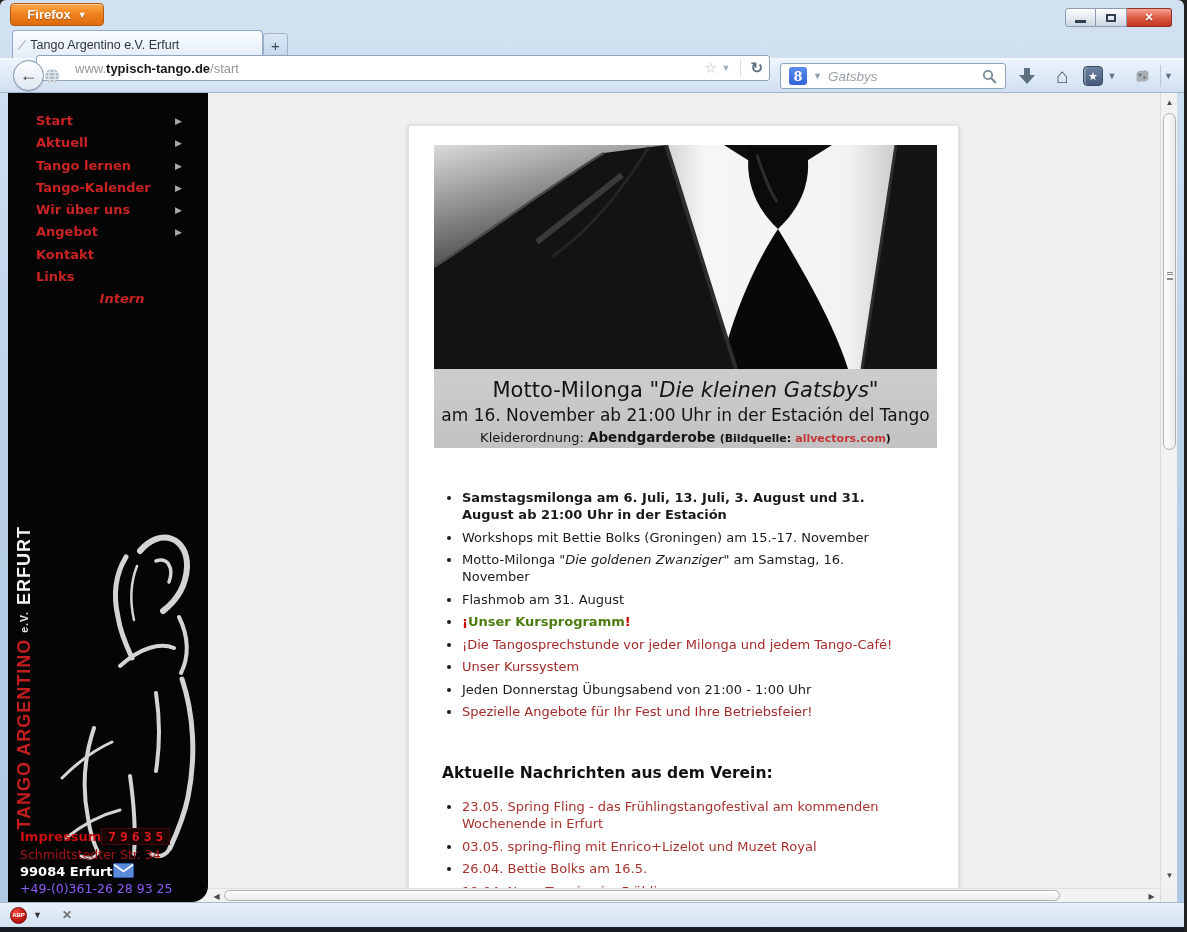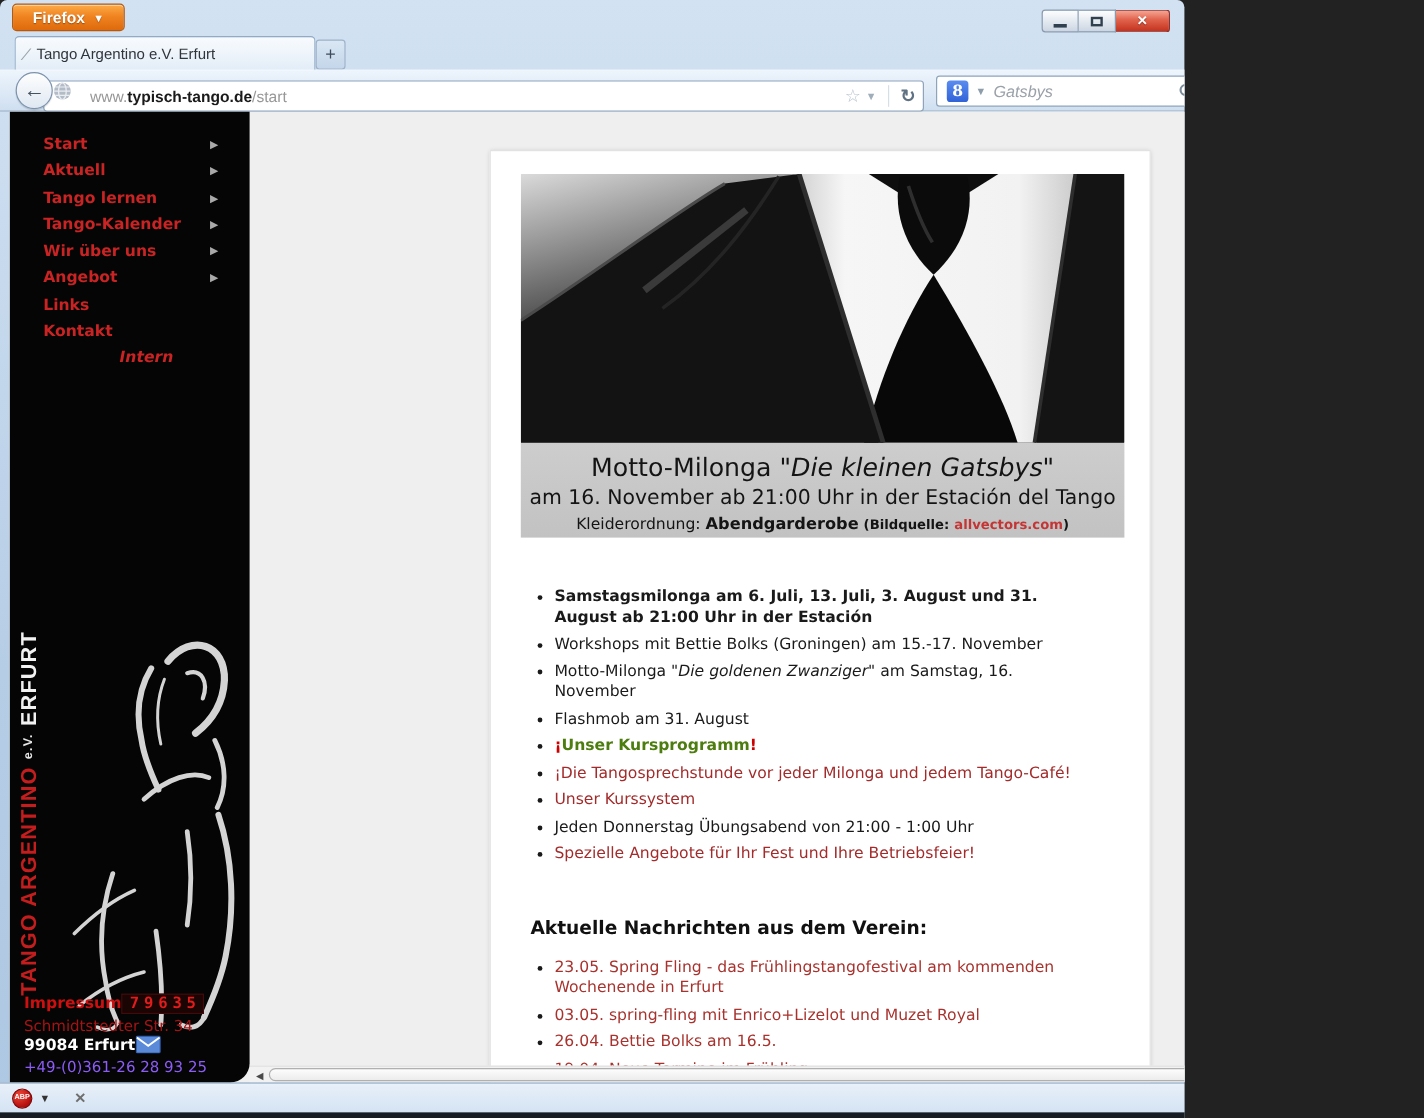"Firefox" .window { width: 987px -> 1184px }
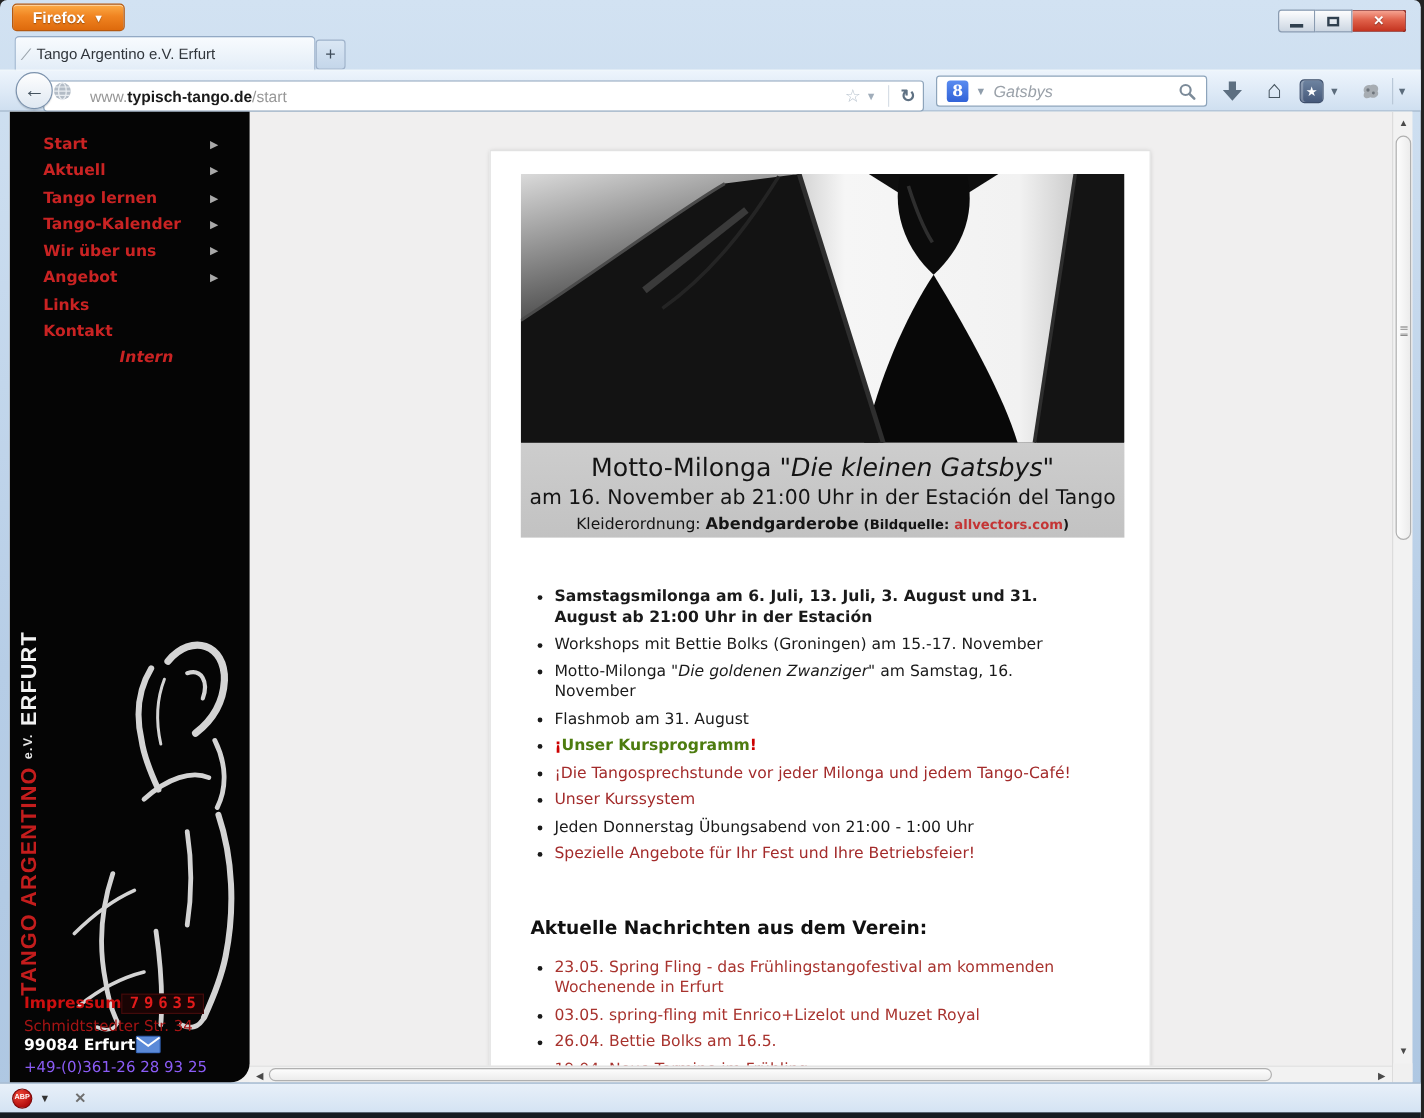"www.typisch-tango.de/start" .urlbar { top: 67px -> 55px }
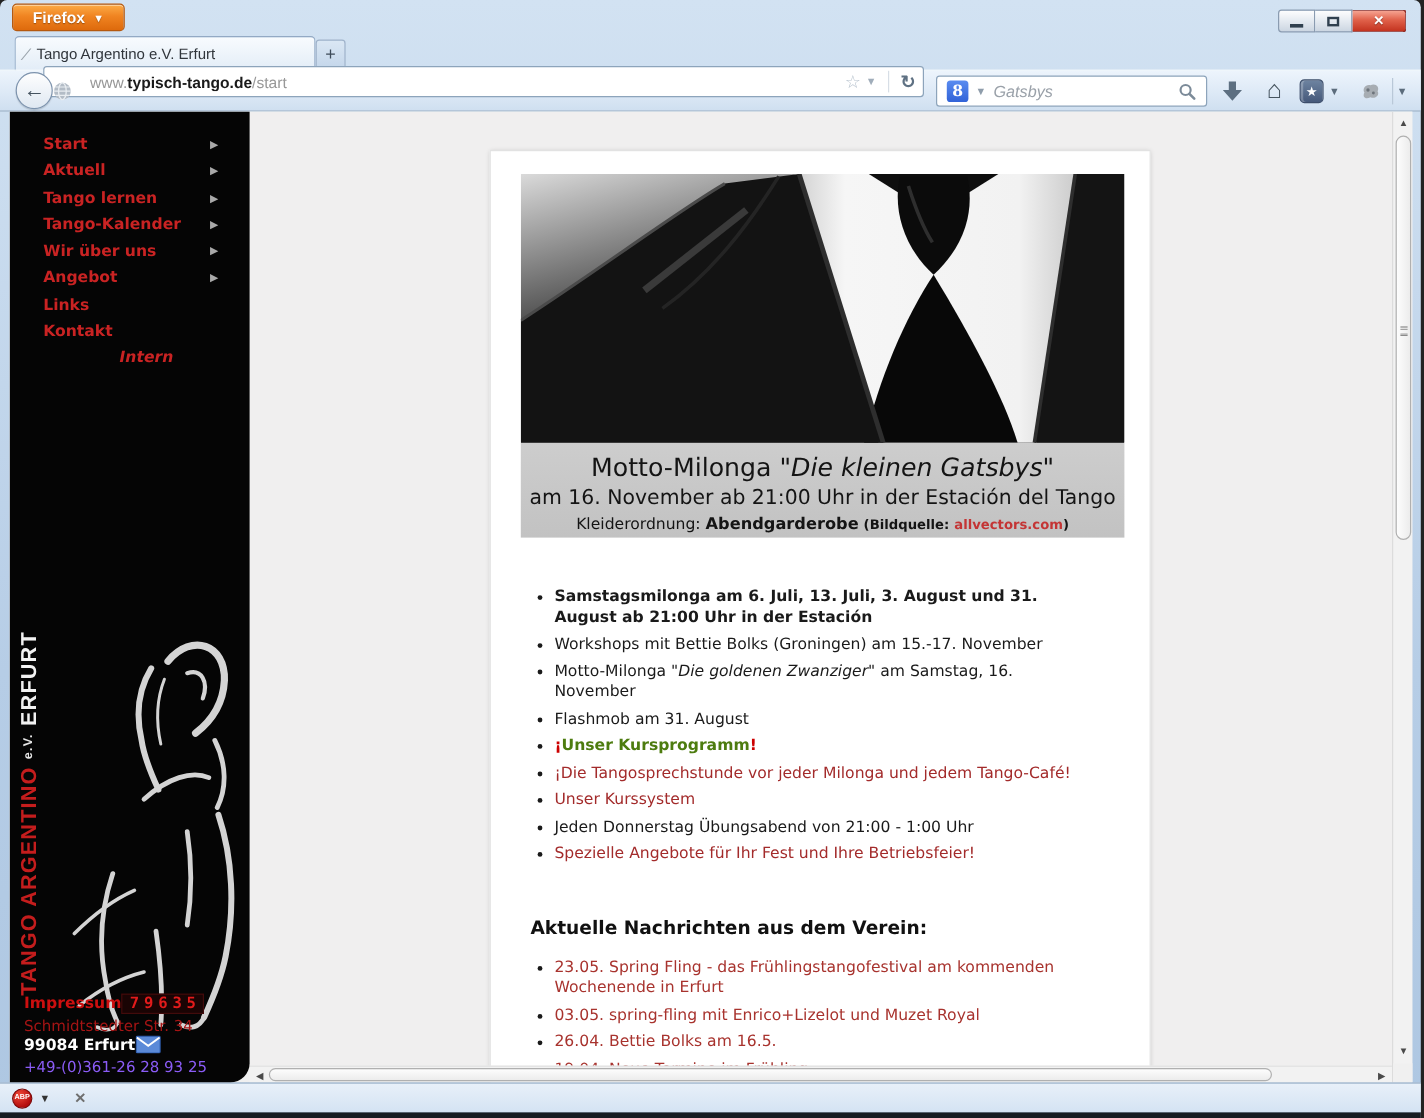"Links" div.mitem { order: before "Kontakt" -> after "Kontakt" }
